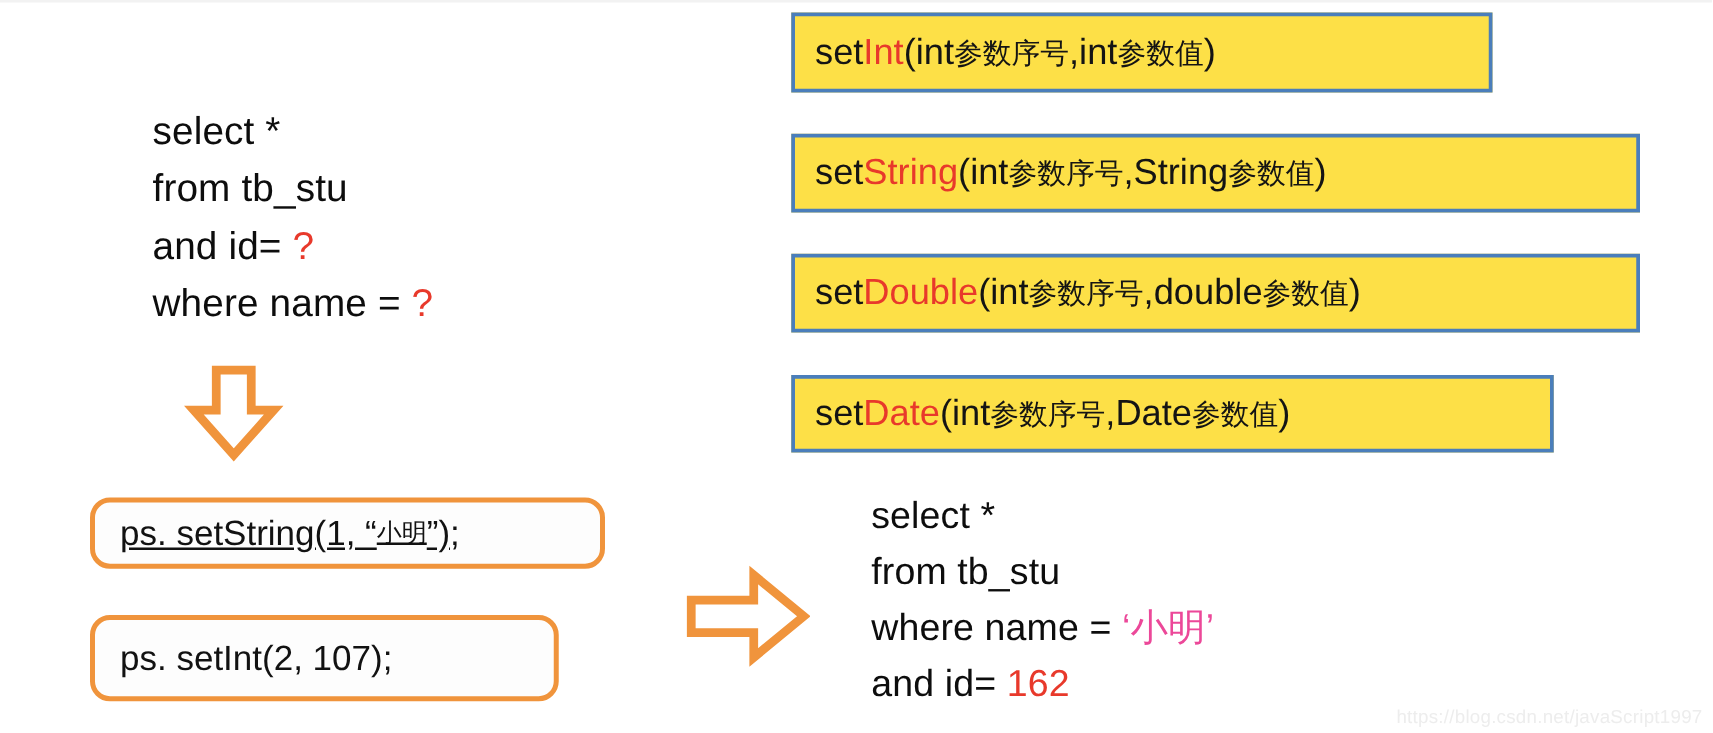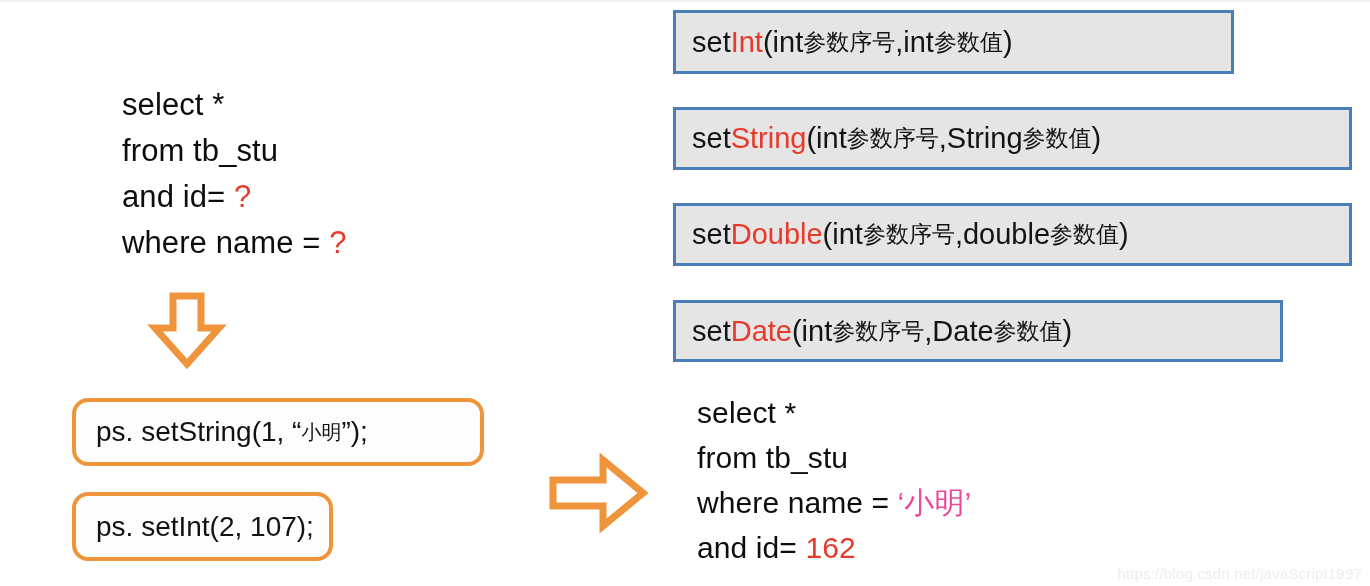"set" .method-box { background: #e5e5e5 -> #fde047; margin-left: 40px -> none }
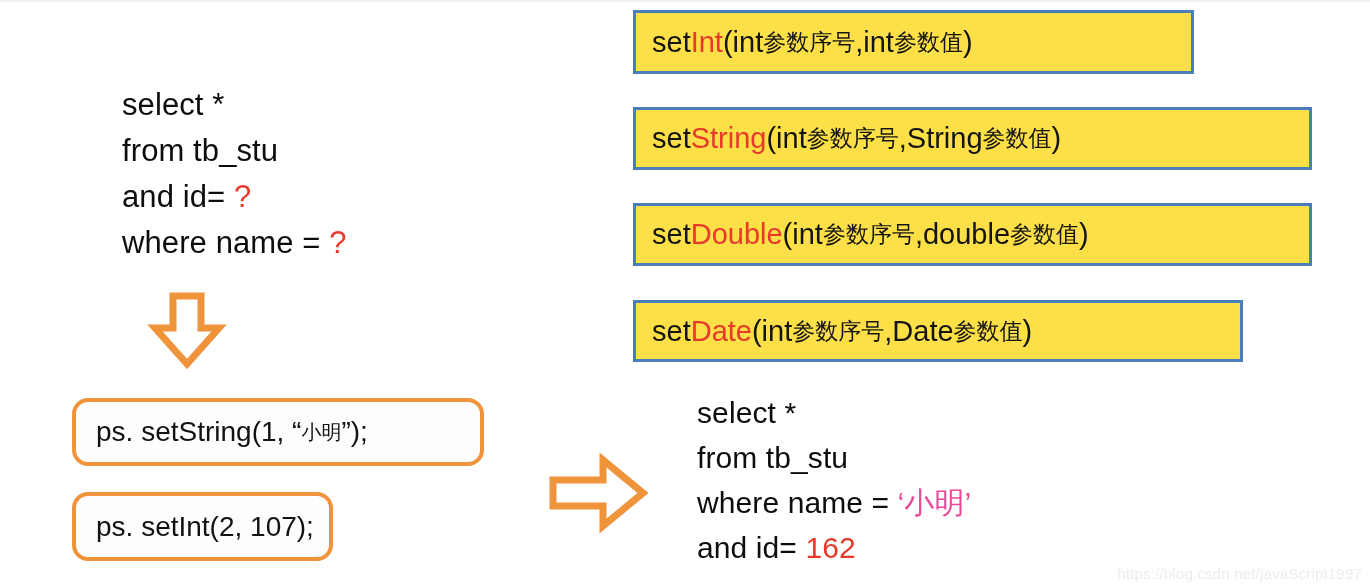"ps. setString(1, “" #ps-box-string { height: 68px -> 57px; text-decoration: none -> underline }
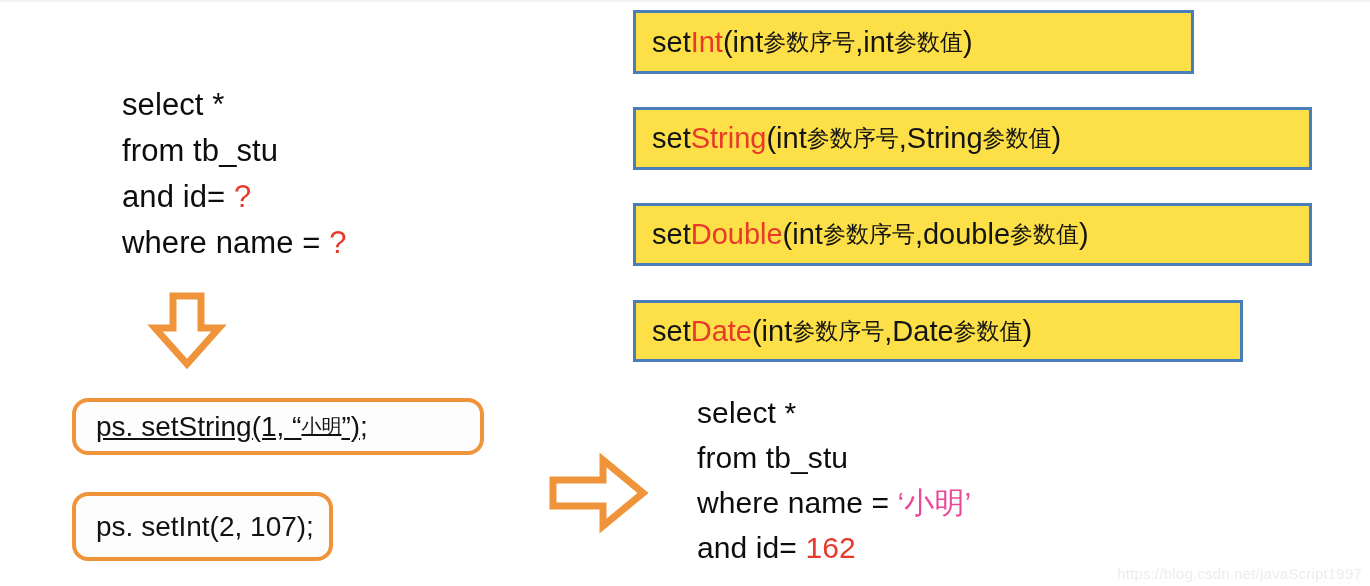"ps. setInt(2, 107);" #ps-box-int { width: 261px -> 375px }
